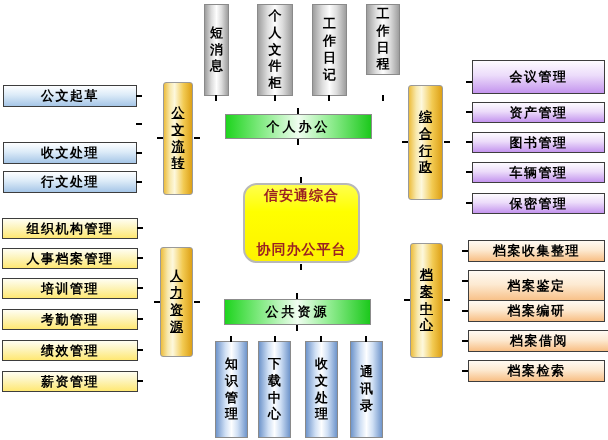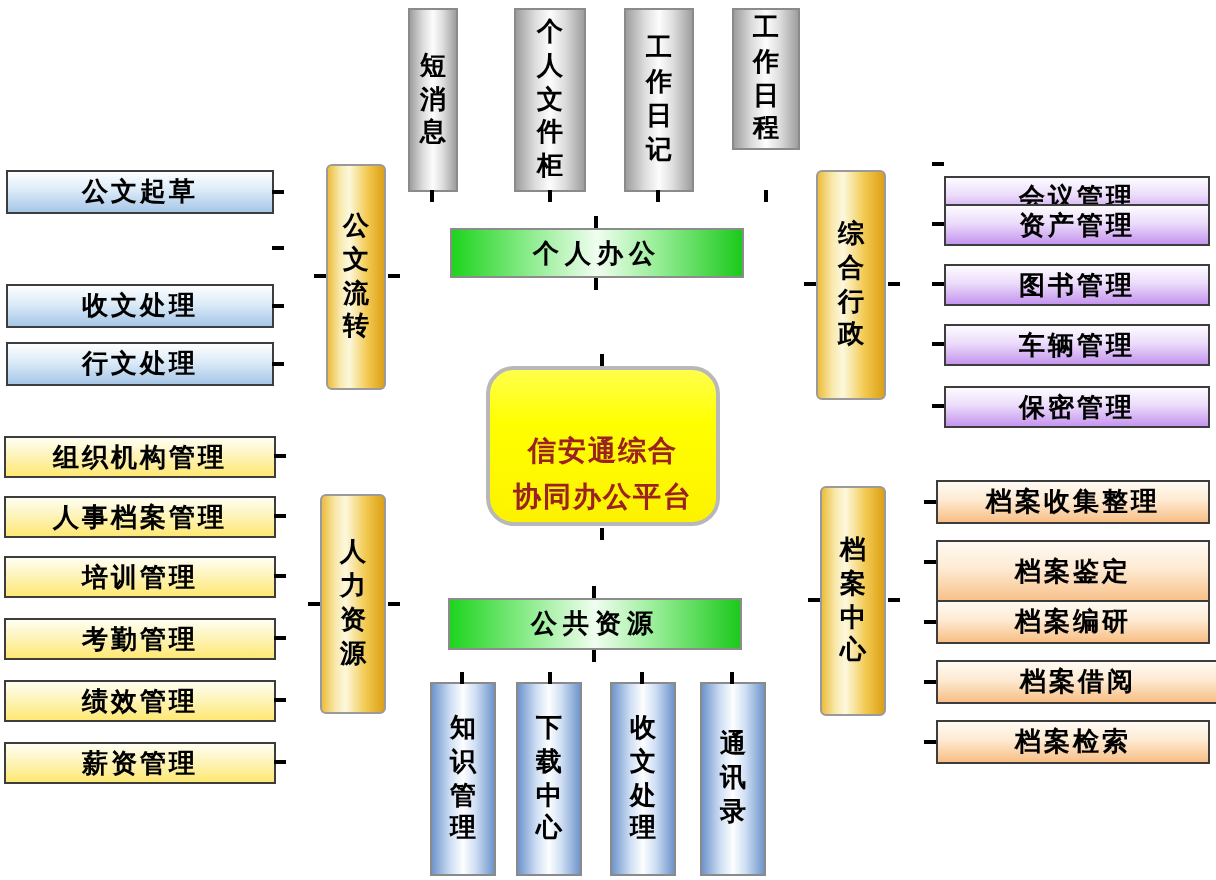"会议管理" div.box { height: 21px -> 34px; top: 88px -> 60px }
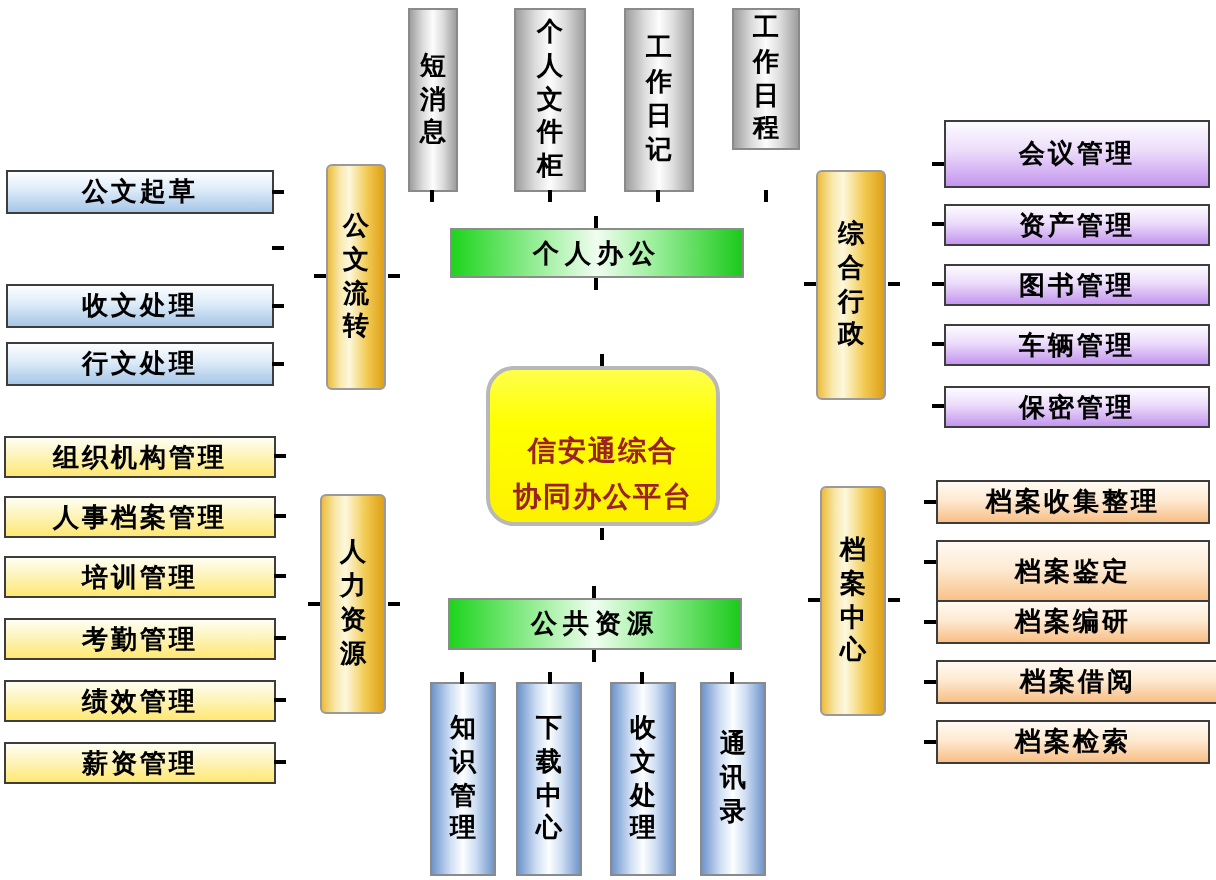"公文流转" .goldbar { text-decoration: none -> underline }
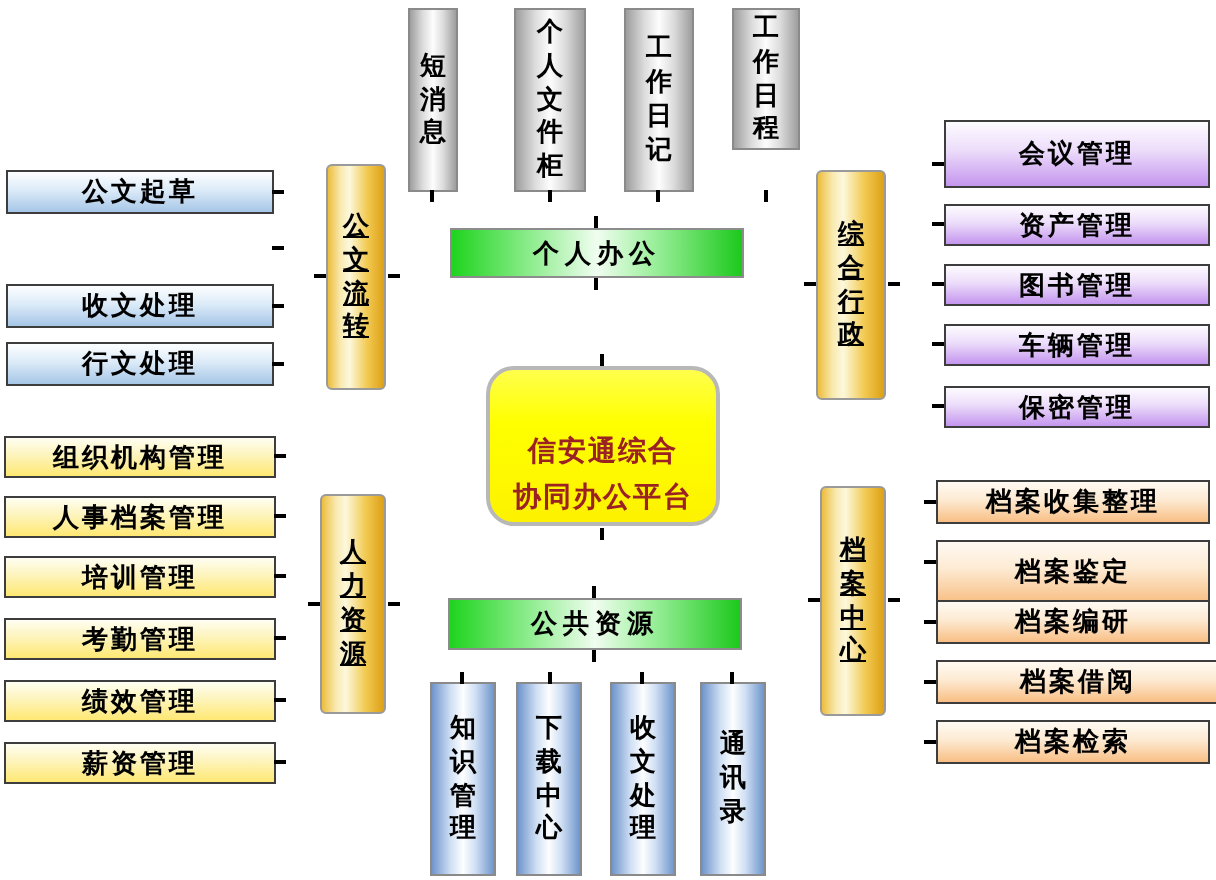"信安通综合" .platform { justify-content: flex-end -> space-between }
